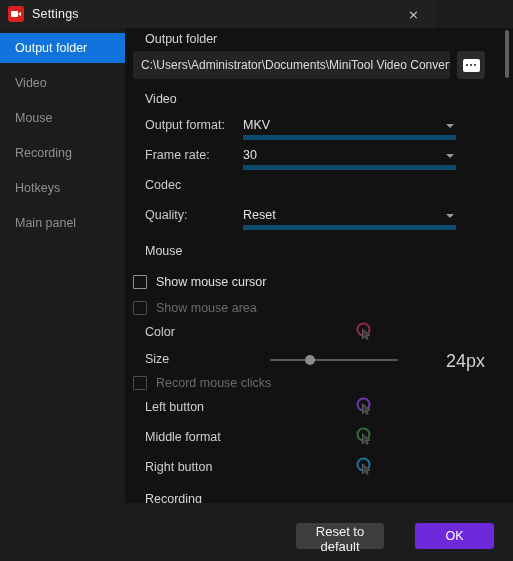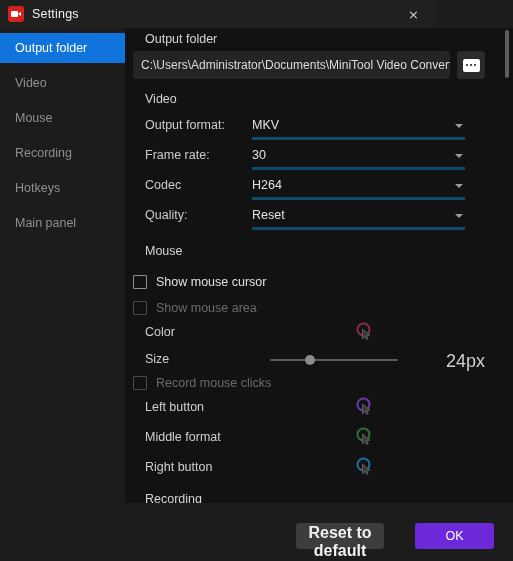"MKV" .combo-box { border-bottom: 3px solid #0c4a6e -> 5px solid #0c4a6e; left: 127px -> 118px }
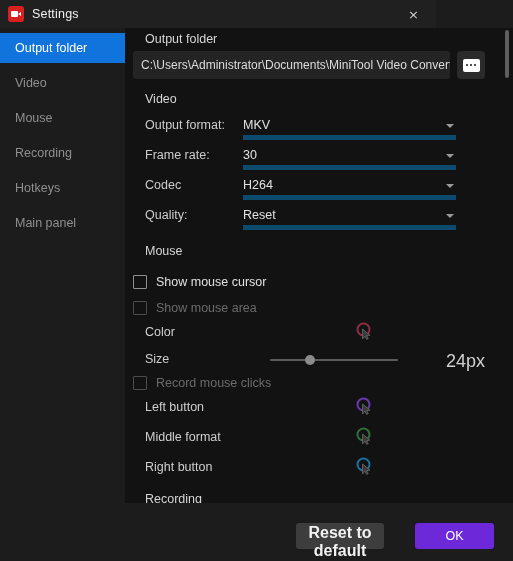"H264" div.combo-box { html: <div> <div>H264</div> <div></div> </div> -> none }
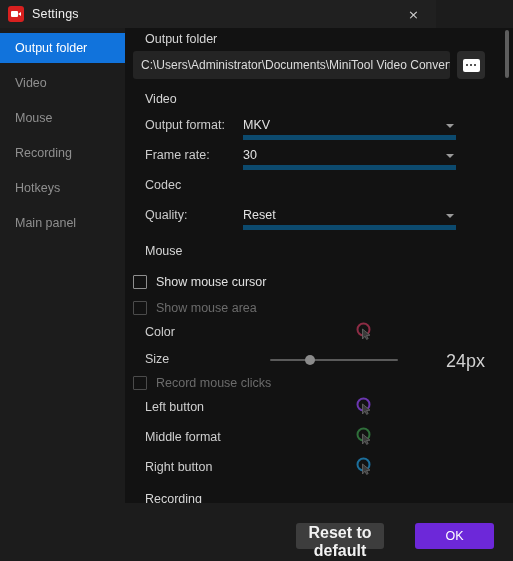"Reset to default" #reset-button { font-size: 16px -> 13px; font-weight: bold -> none }
